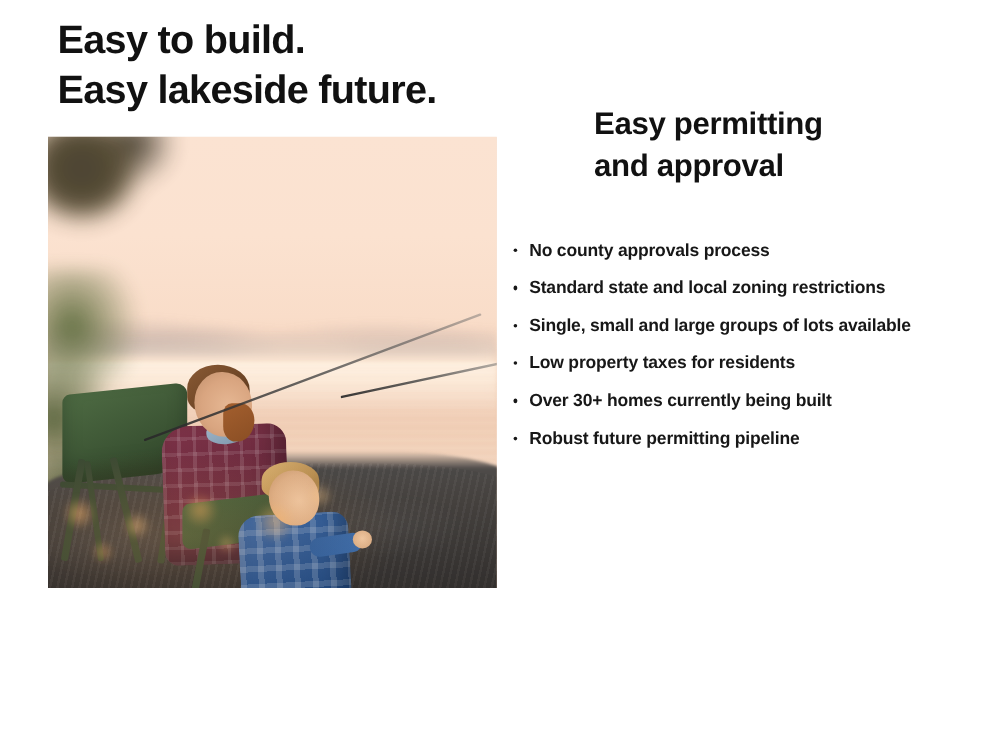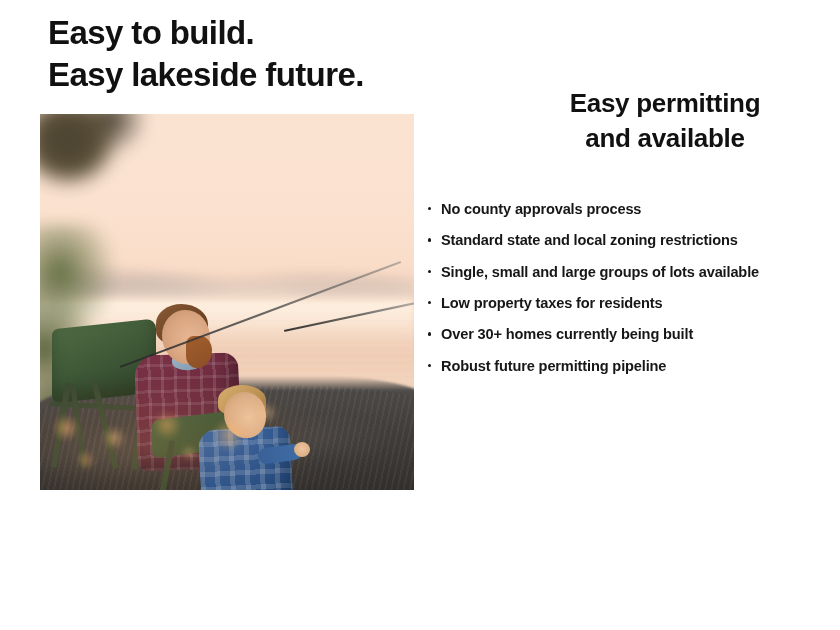"Easy permitting" .right-heading .hline { text-align: center -> none }
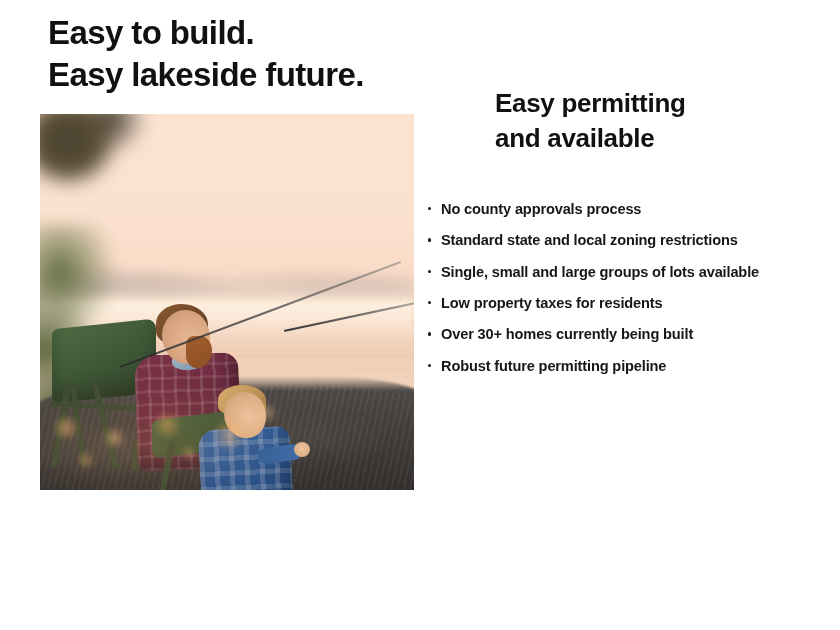"and available" span.hline { text: available -> approval }
